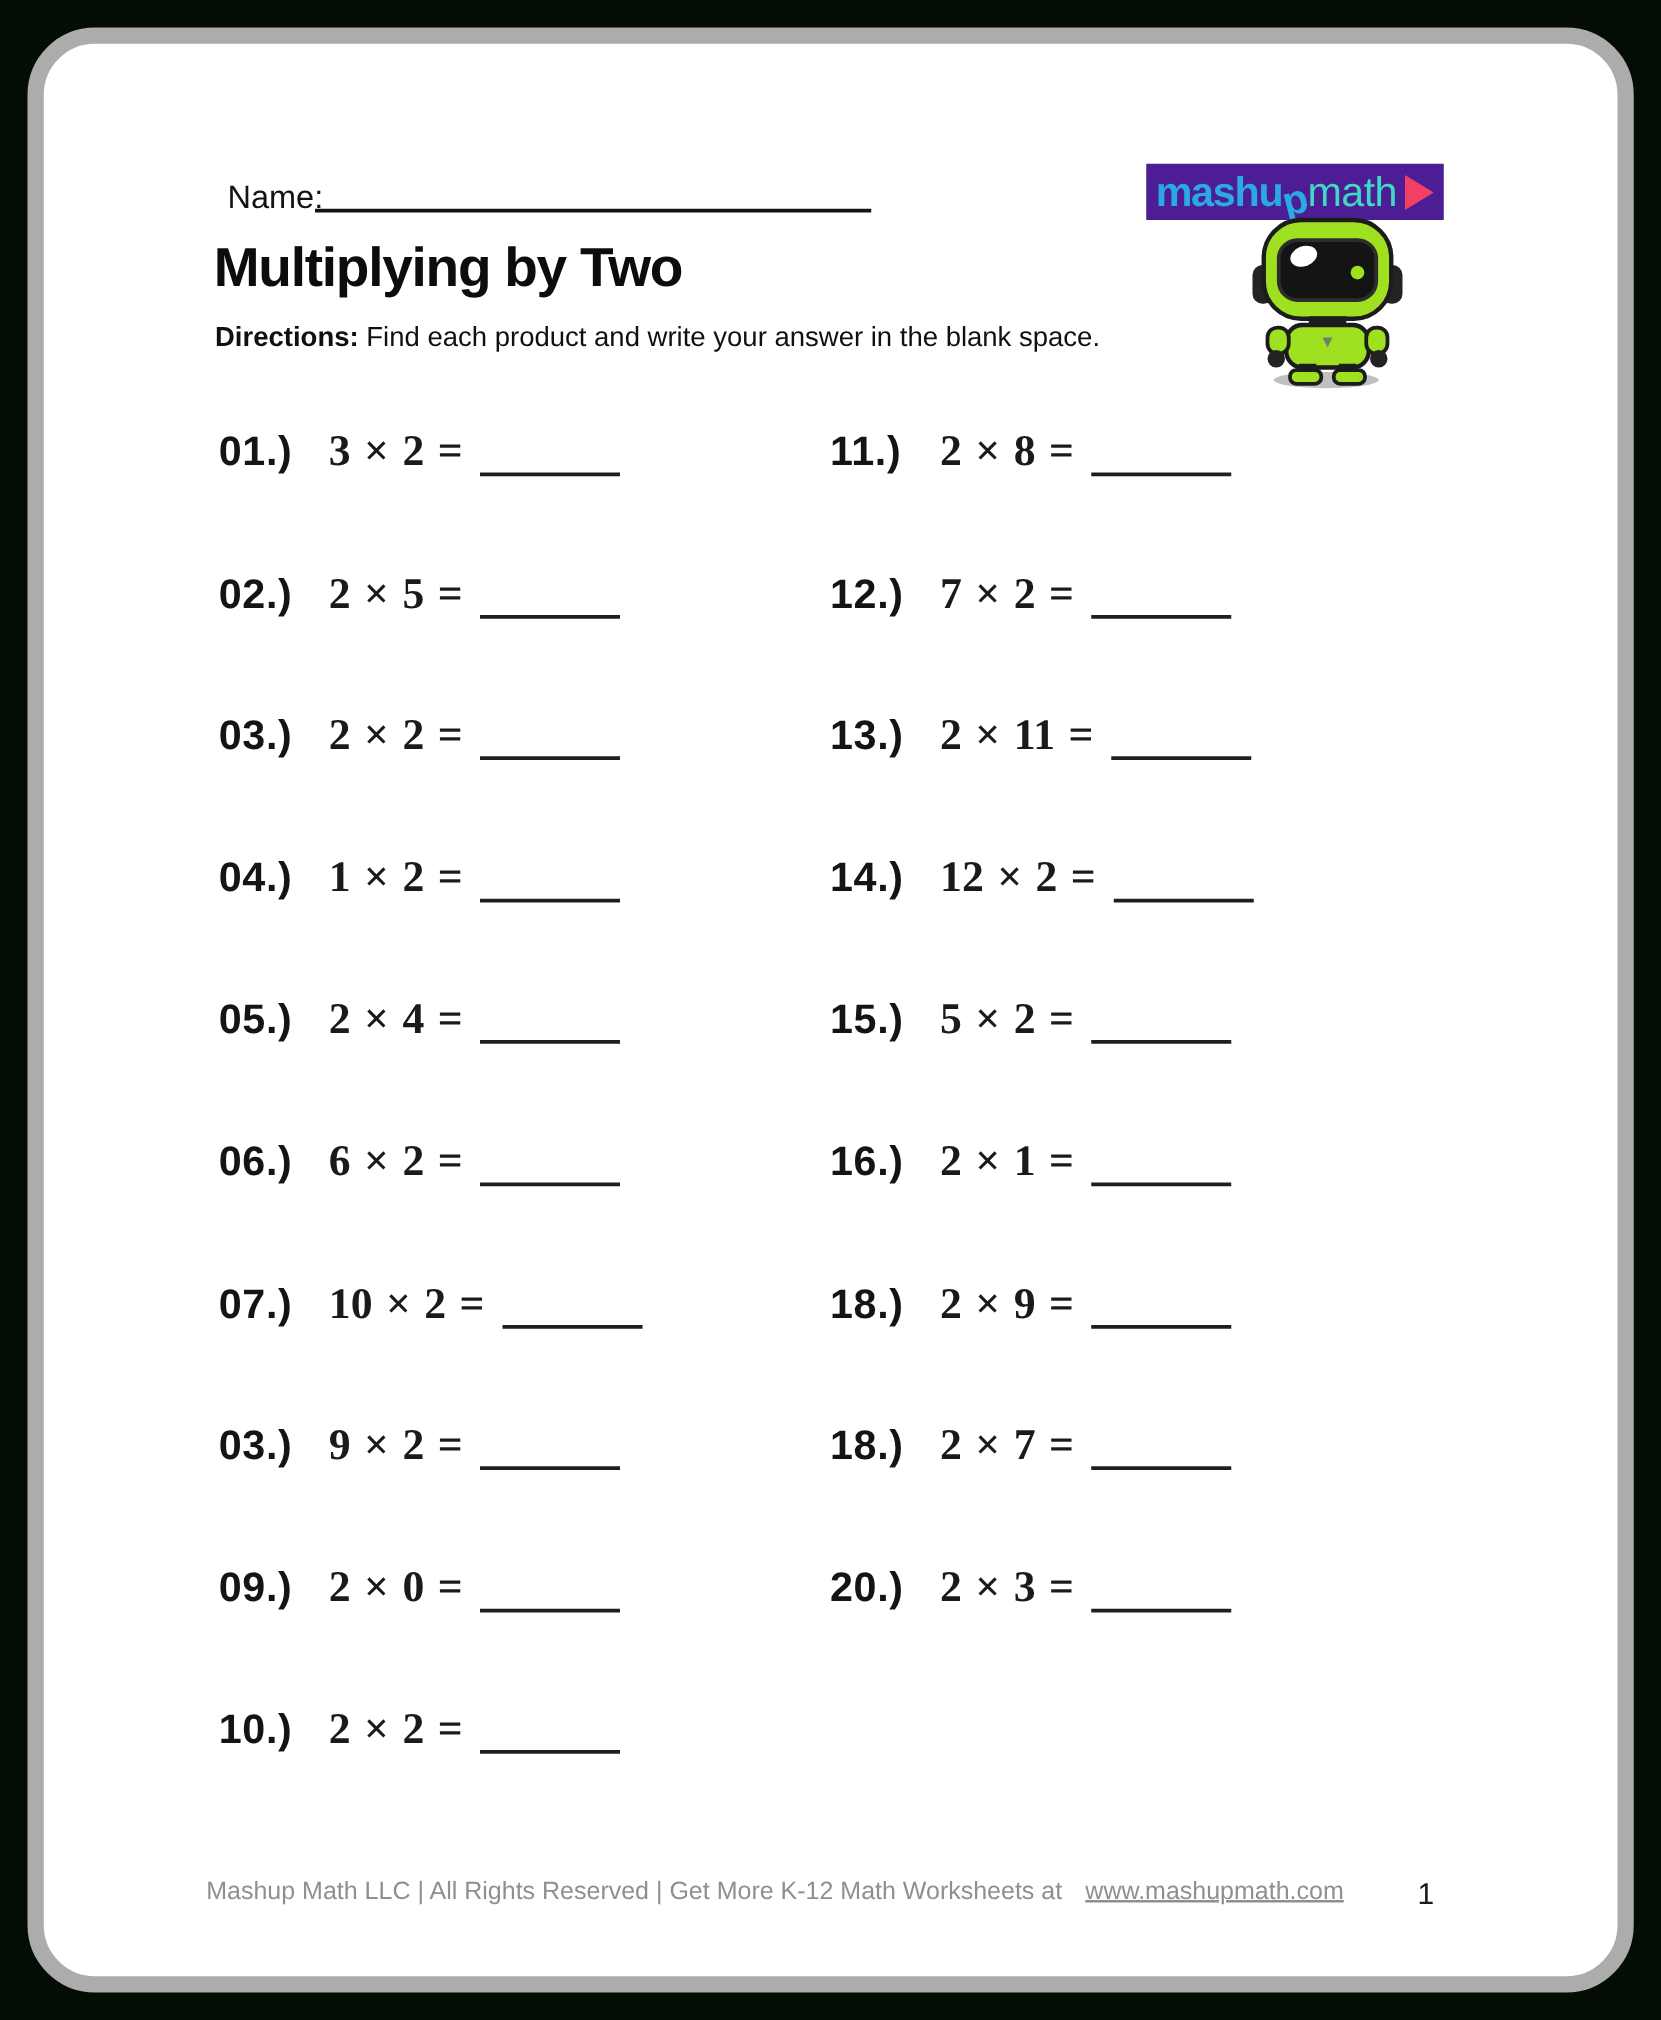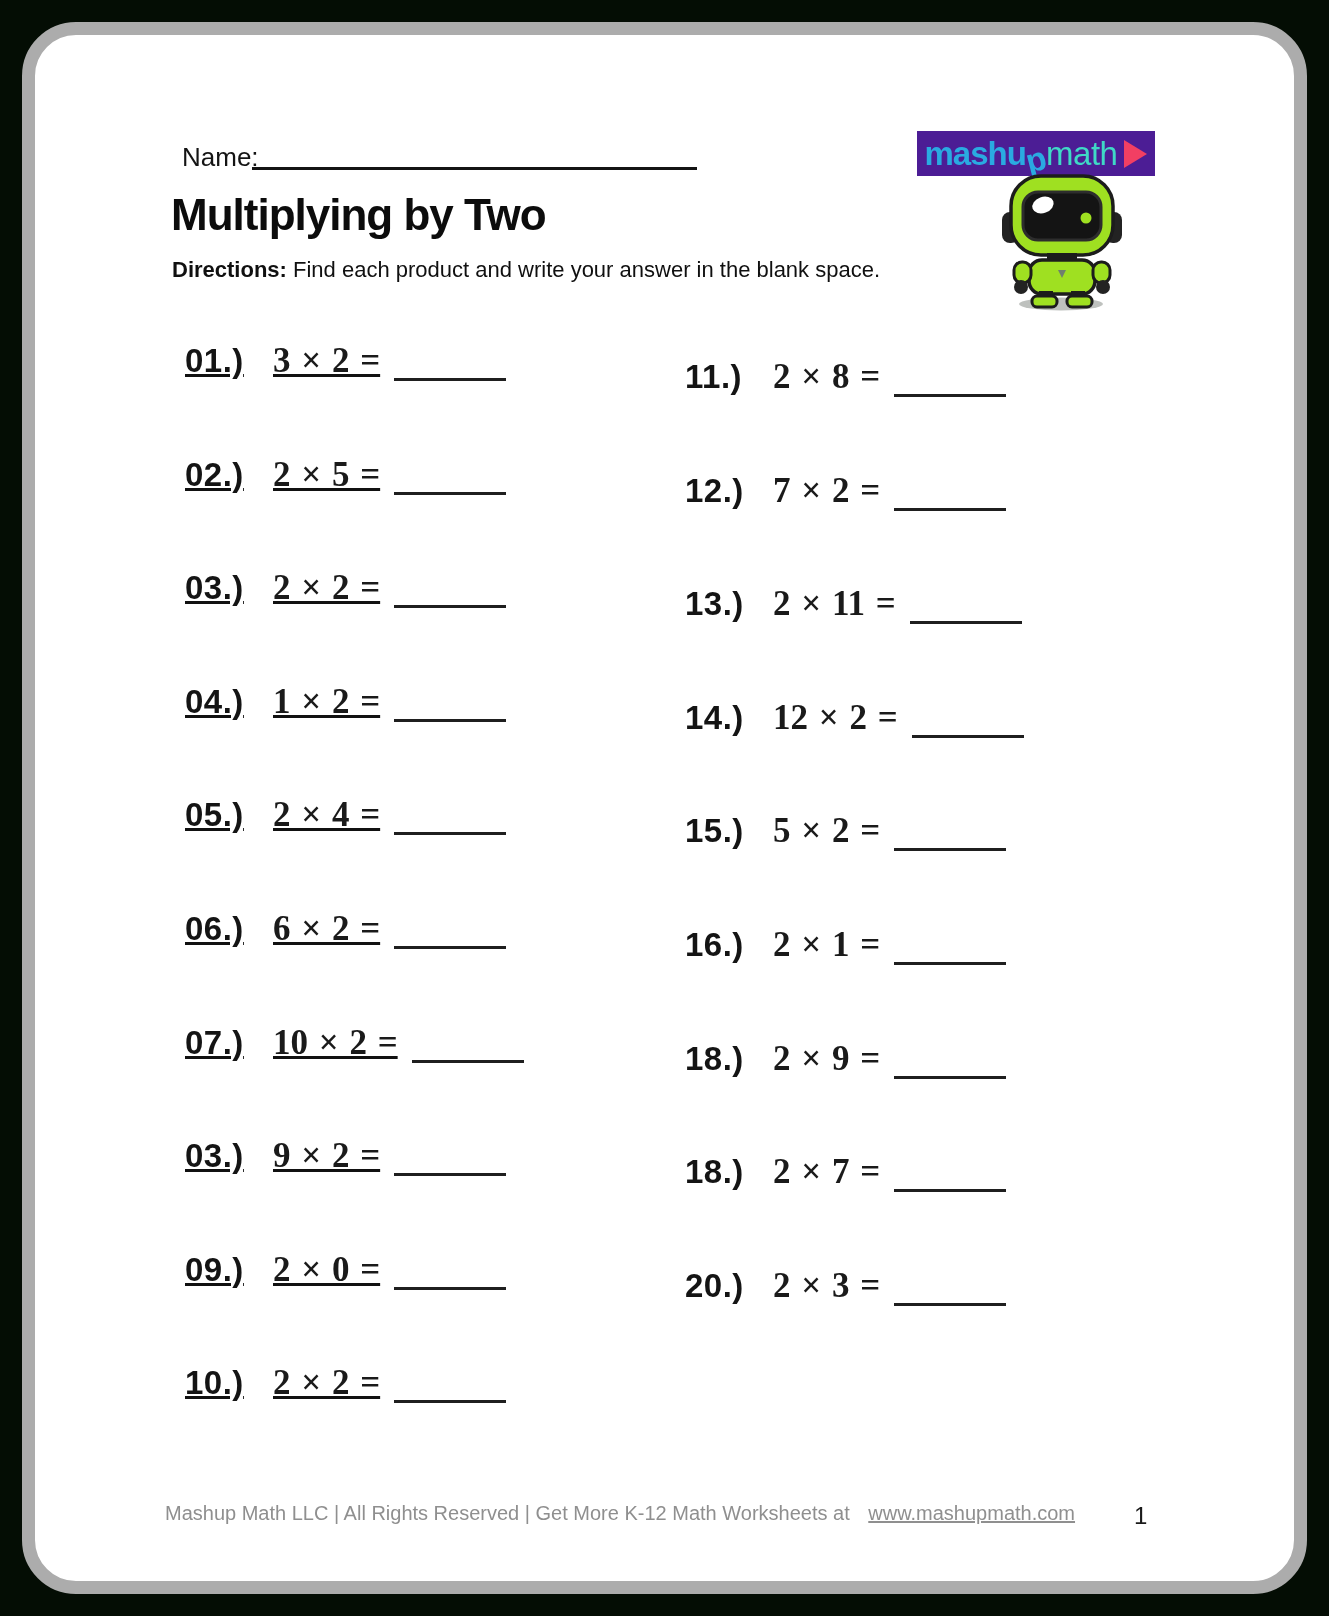"01.)" .col-left { left: 185px -> 175px; text-decoration: underline -> none }
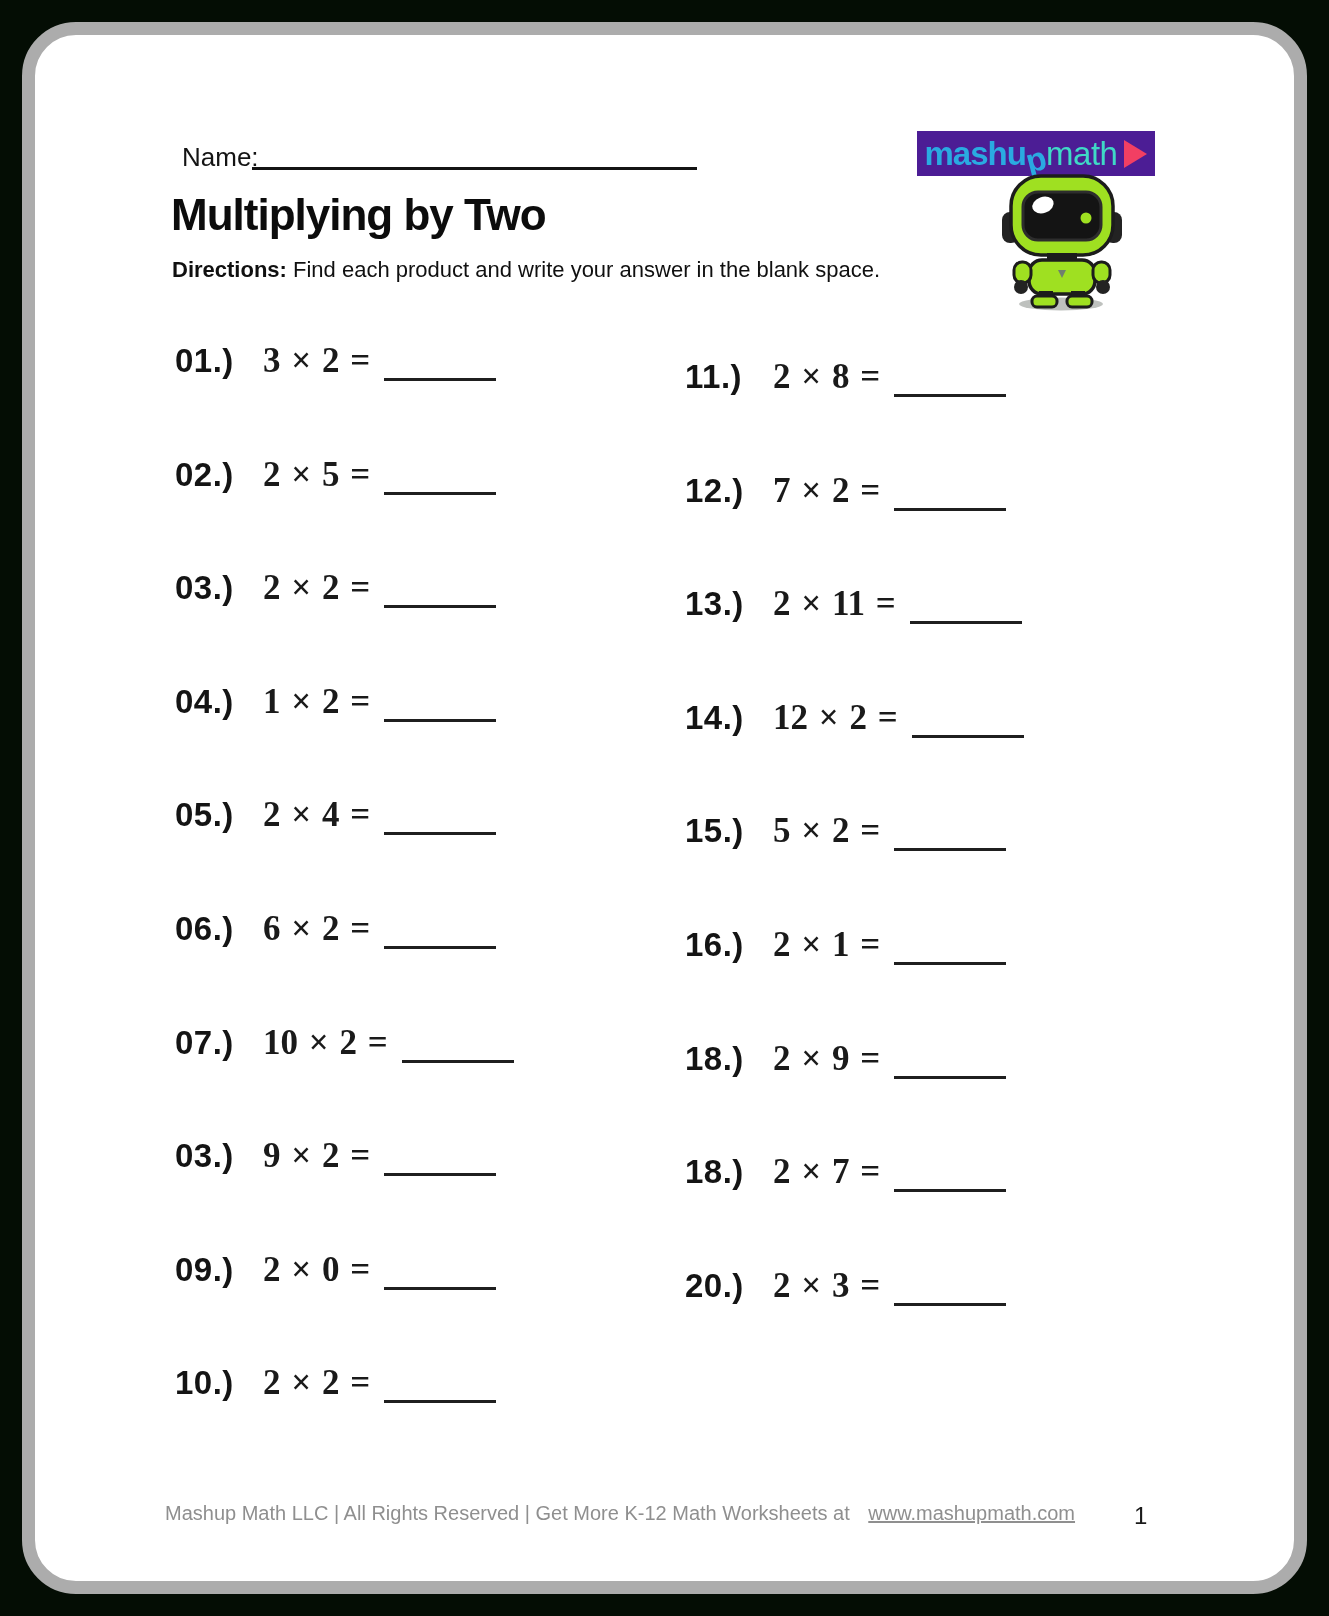"11.)" .col-right { left: 685px -> 664px; margin-top: 16px -> none }
